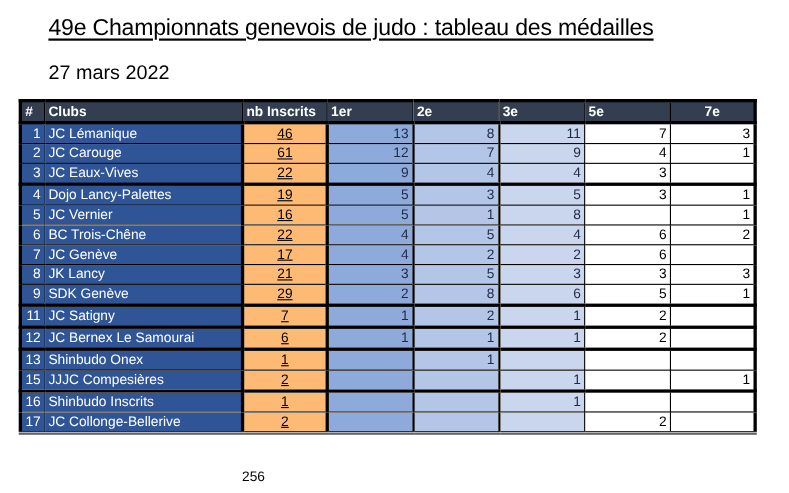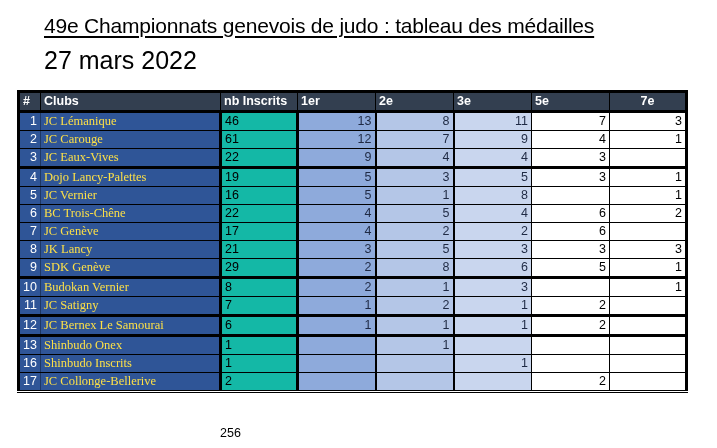"27 mars 2022" .date { font-size: 25px -> 18px; top: 46px -> 56px }
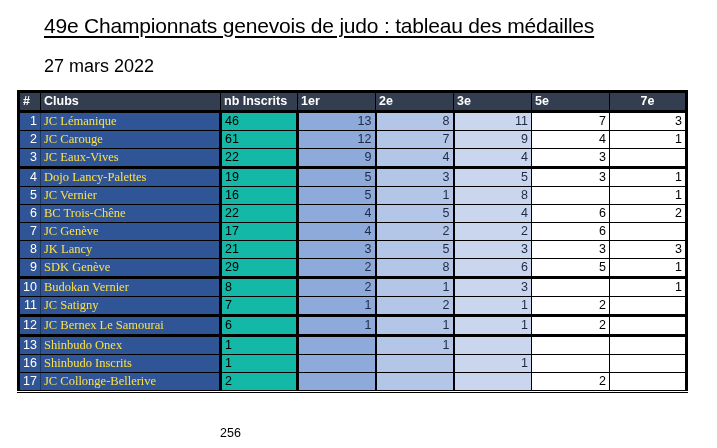"JC Lémanique" td.club { color: #fde047 -> #ffffff; font-family: Liberation Serif, serif -> none }
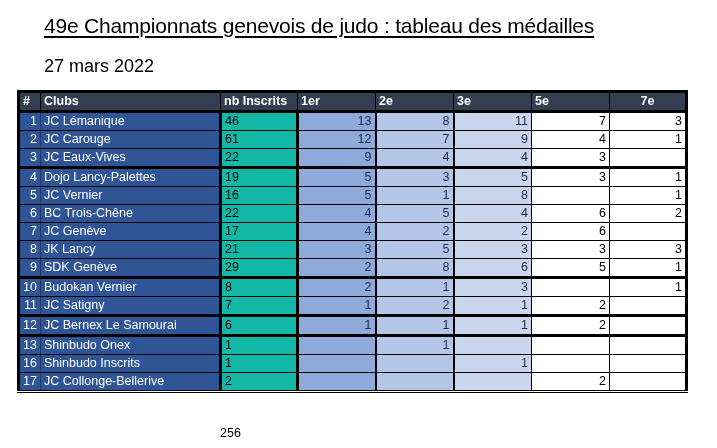"46" td.ins { background: #14b8a6 -> #fdba74; text-align: left -> center; text-decoration: none -> underline }
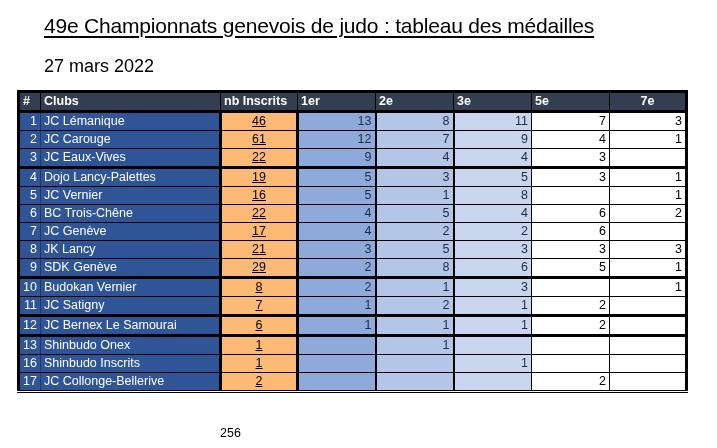"10" tr { html: <tr> <td>10</td> <td>Budokan Vernier</td> <td>8</td> <td>2</td> <td>1</td> <td>3</td> <td></td> <td>1</td> </tr> -> none }
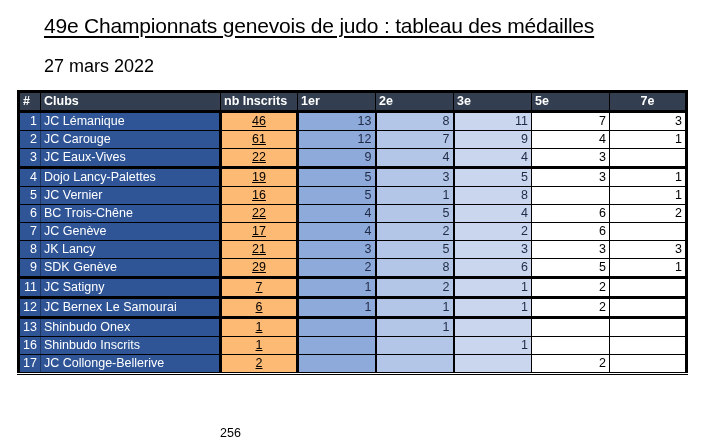"15" tr.thick { html: none -> <tr> <td>15</td> <td>JJJC Compesières</td> <td>2</td> <td></td> <td></td> <td>1</td> <td></td> <td>1</td> </tr> }
